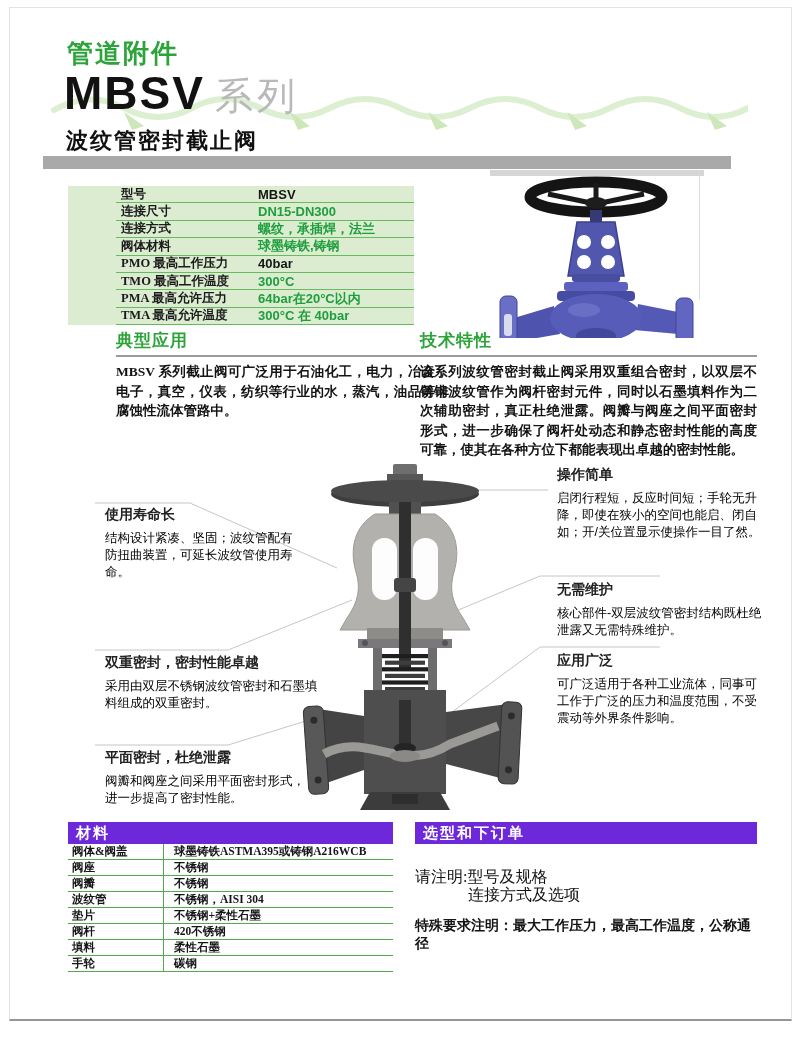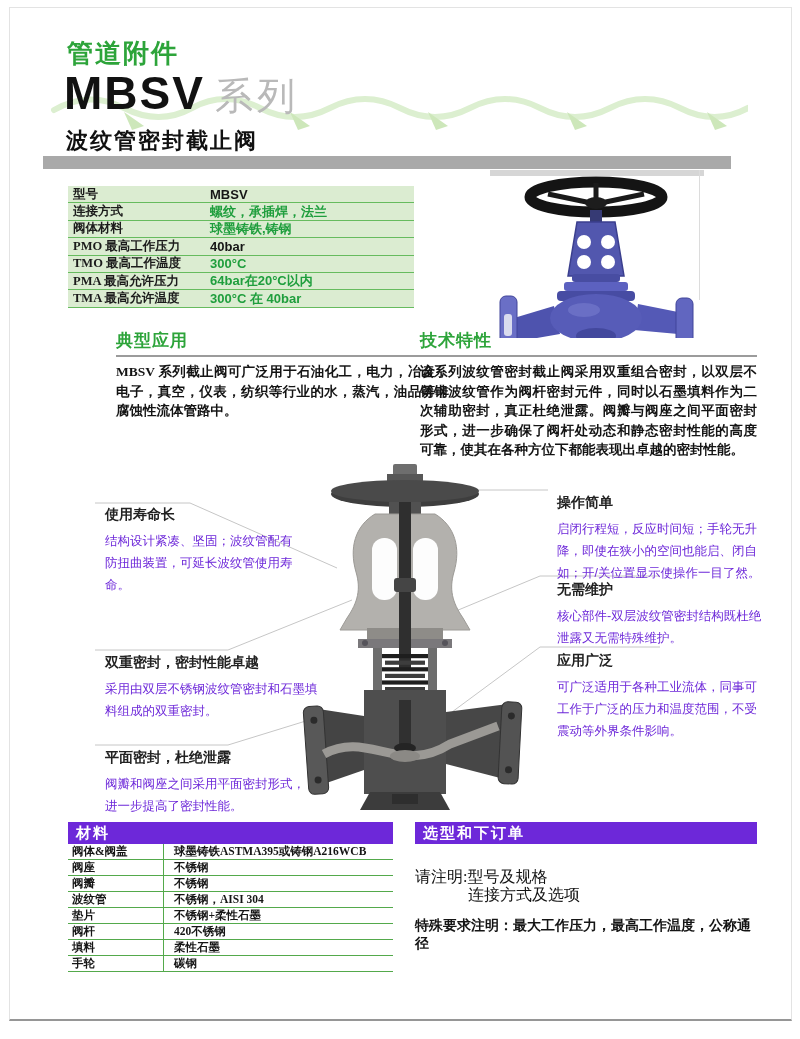"型号" .spec-table { padding-left: none -> 48px }
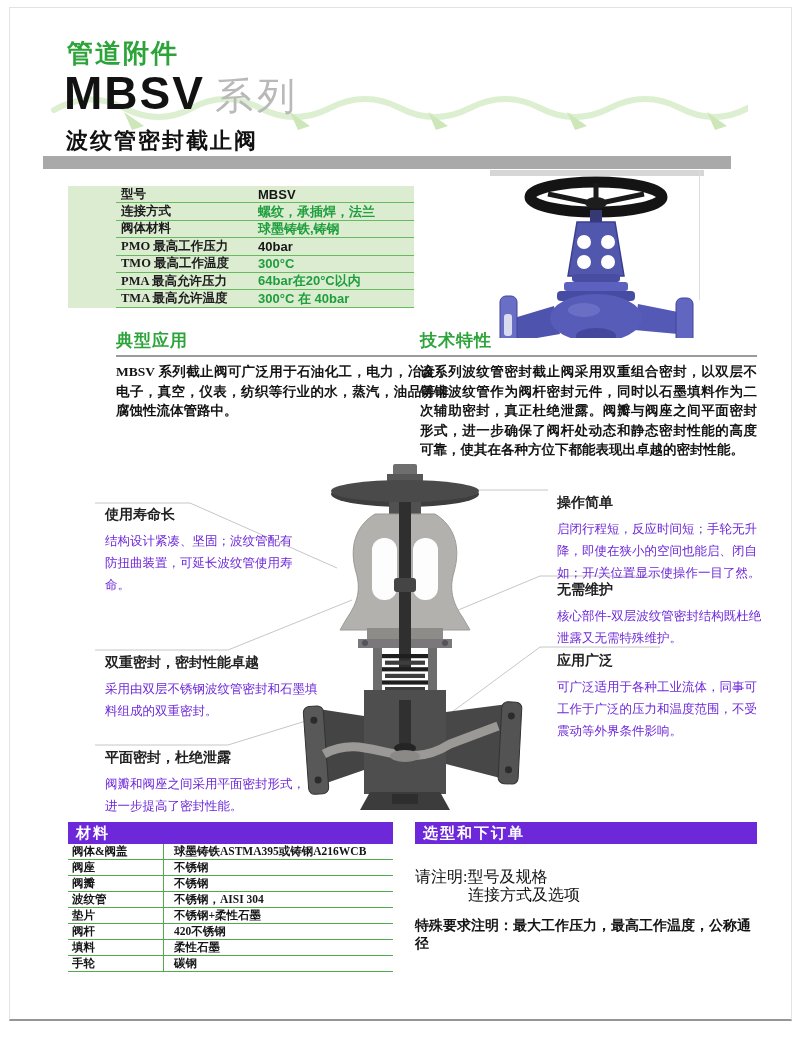"连接尺寸" div.spec-row { html: none -> <div> <div>连接尺寸</div> <div>DN15-DN300</div> </div> }
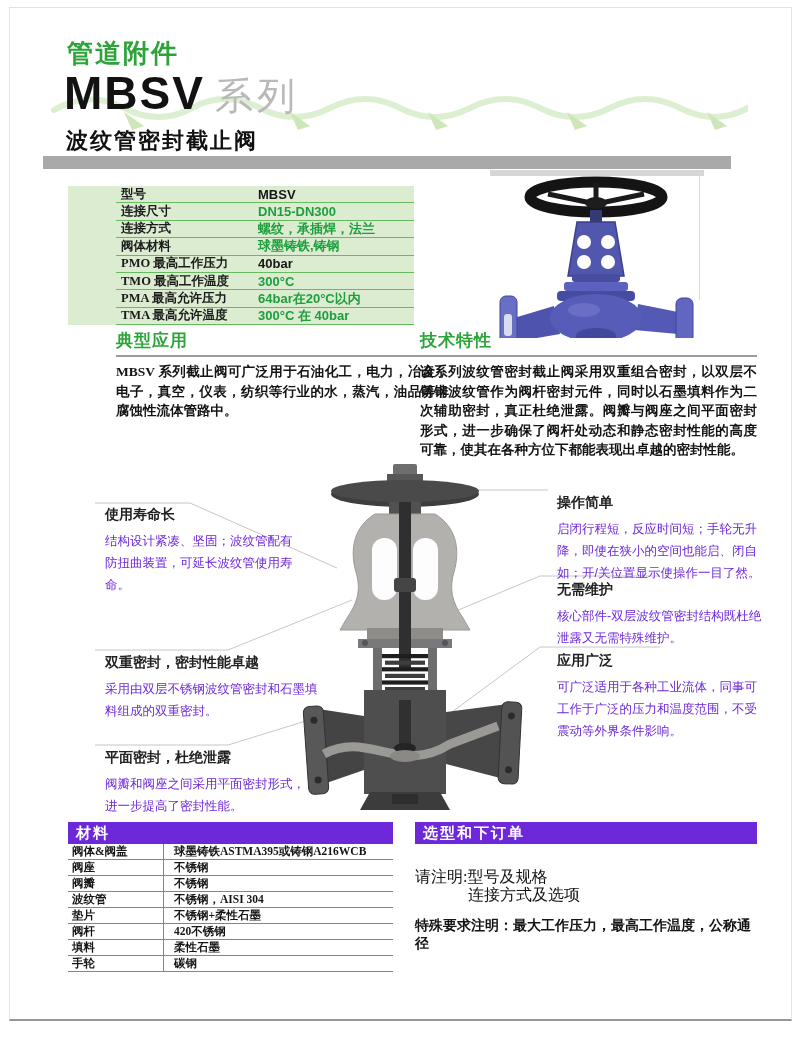"操作简单" .co-r1 { top: 494px -> 466px }
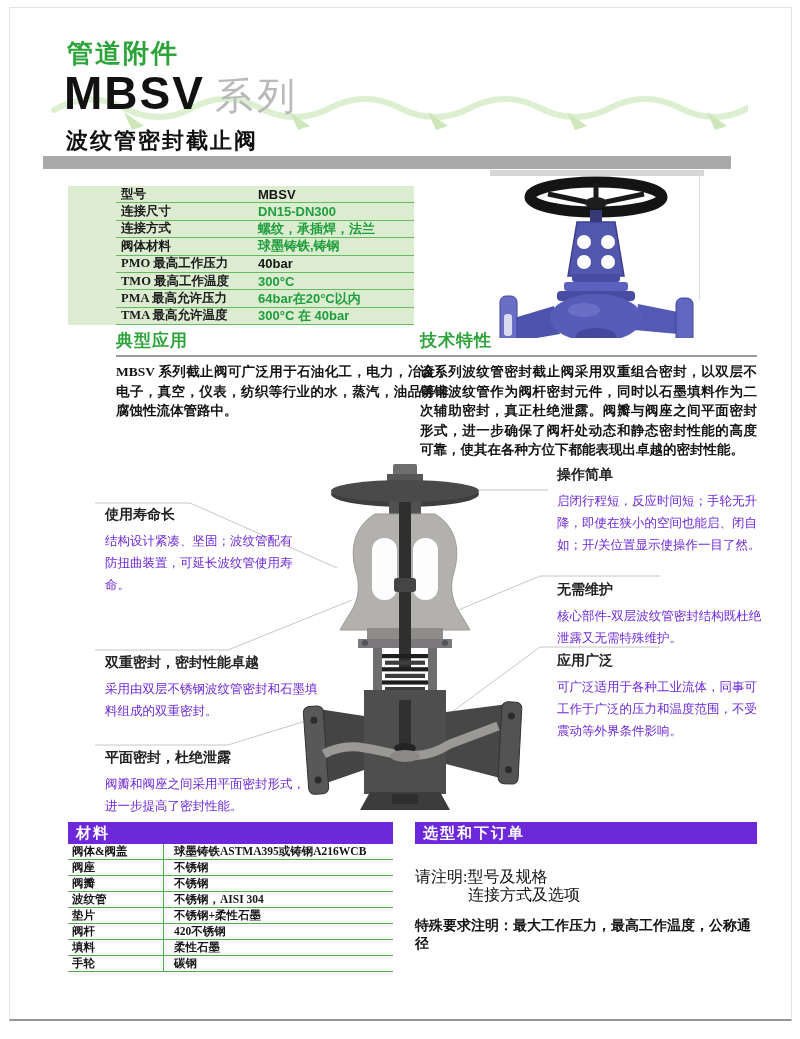"启闭行程短，反应时间短；手轮无升降，即使在狭小的空间也能启、闭自如；开/关位置显" .callout p { color: #6d28d9 -> #000000; line-height: 22px -> 17px }
